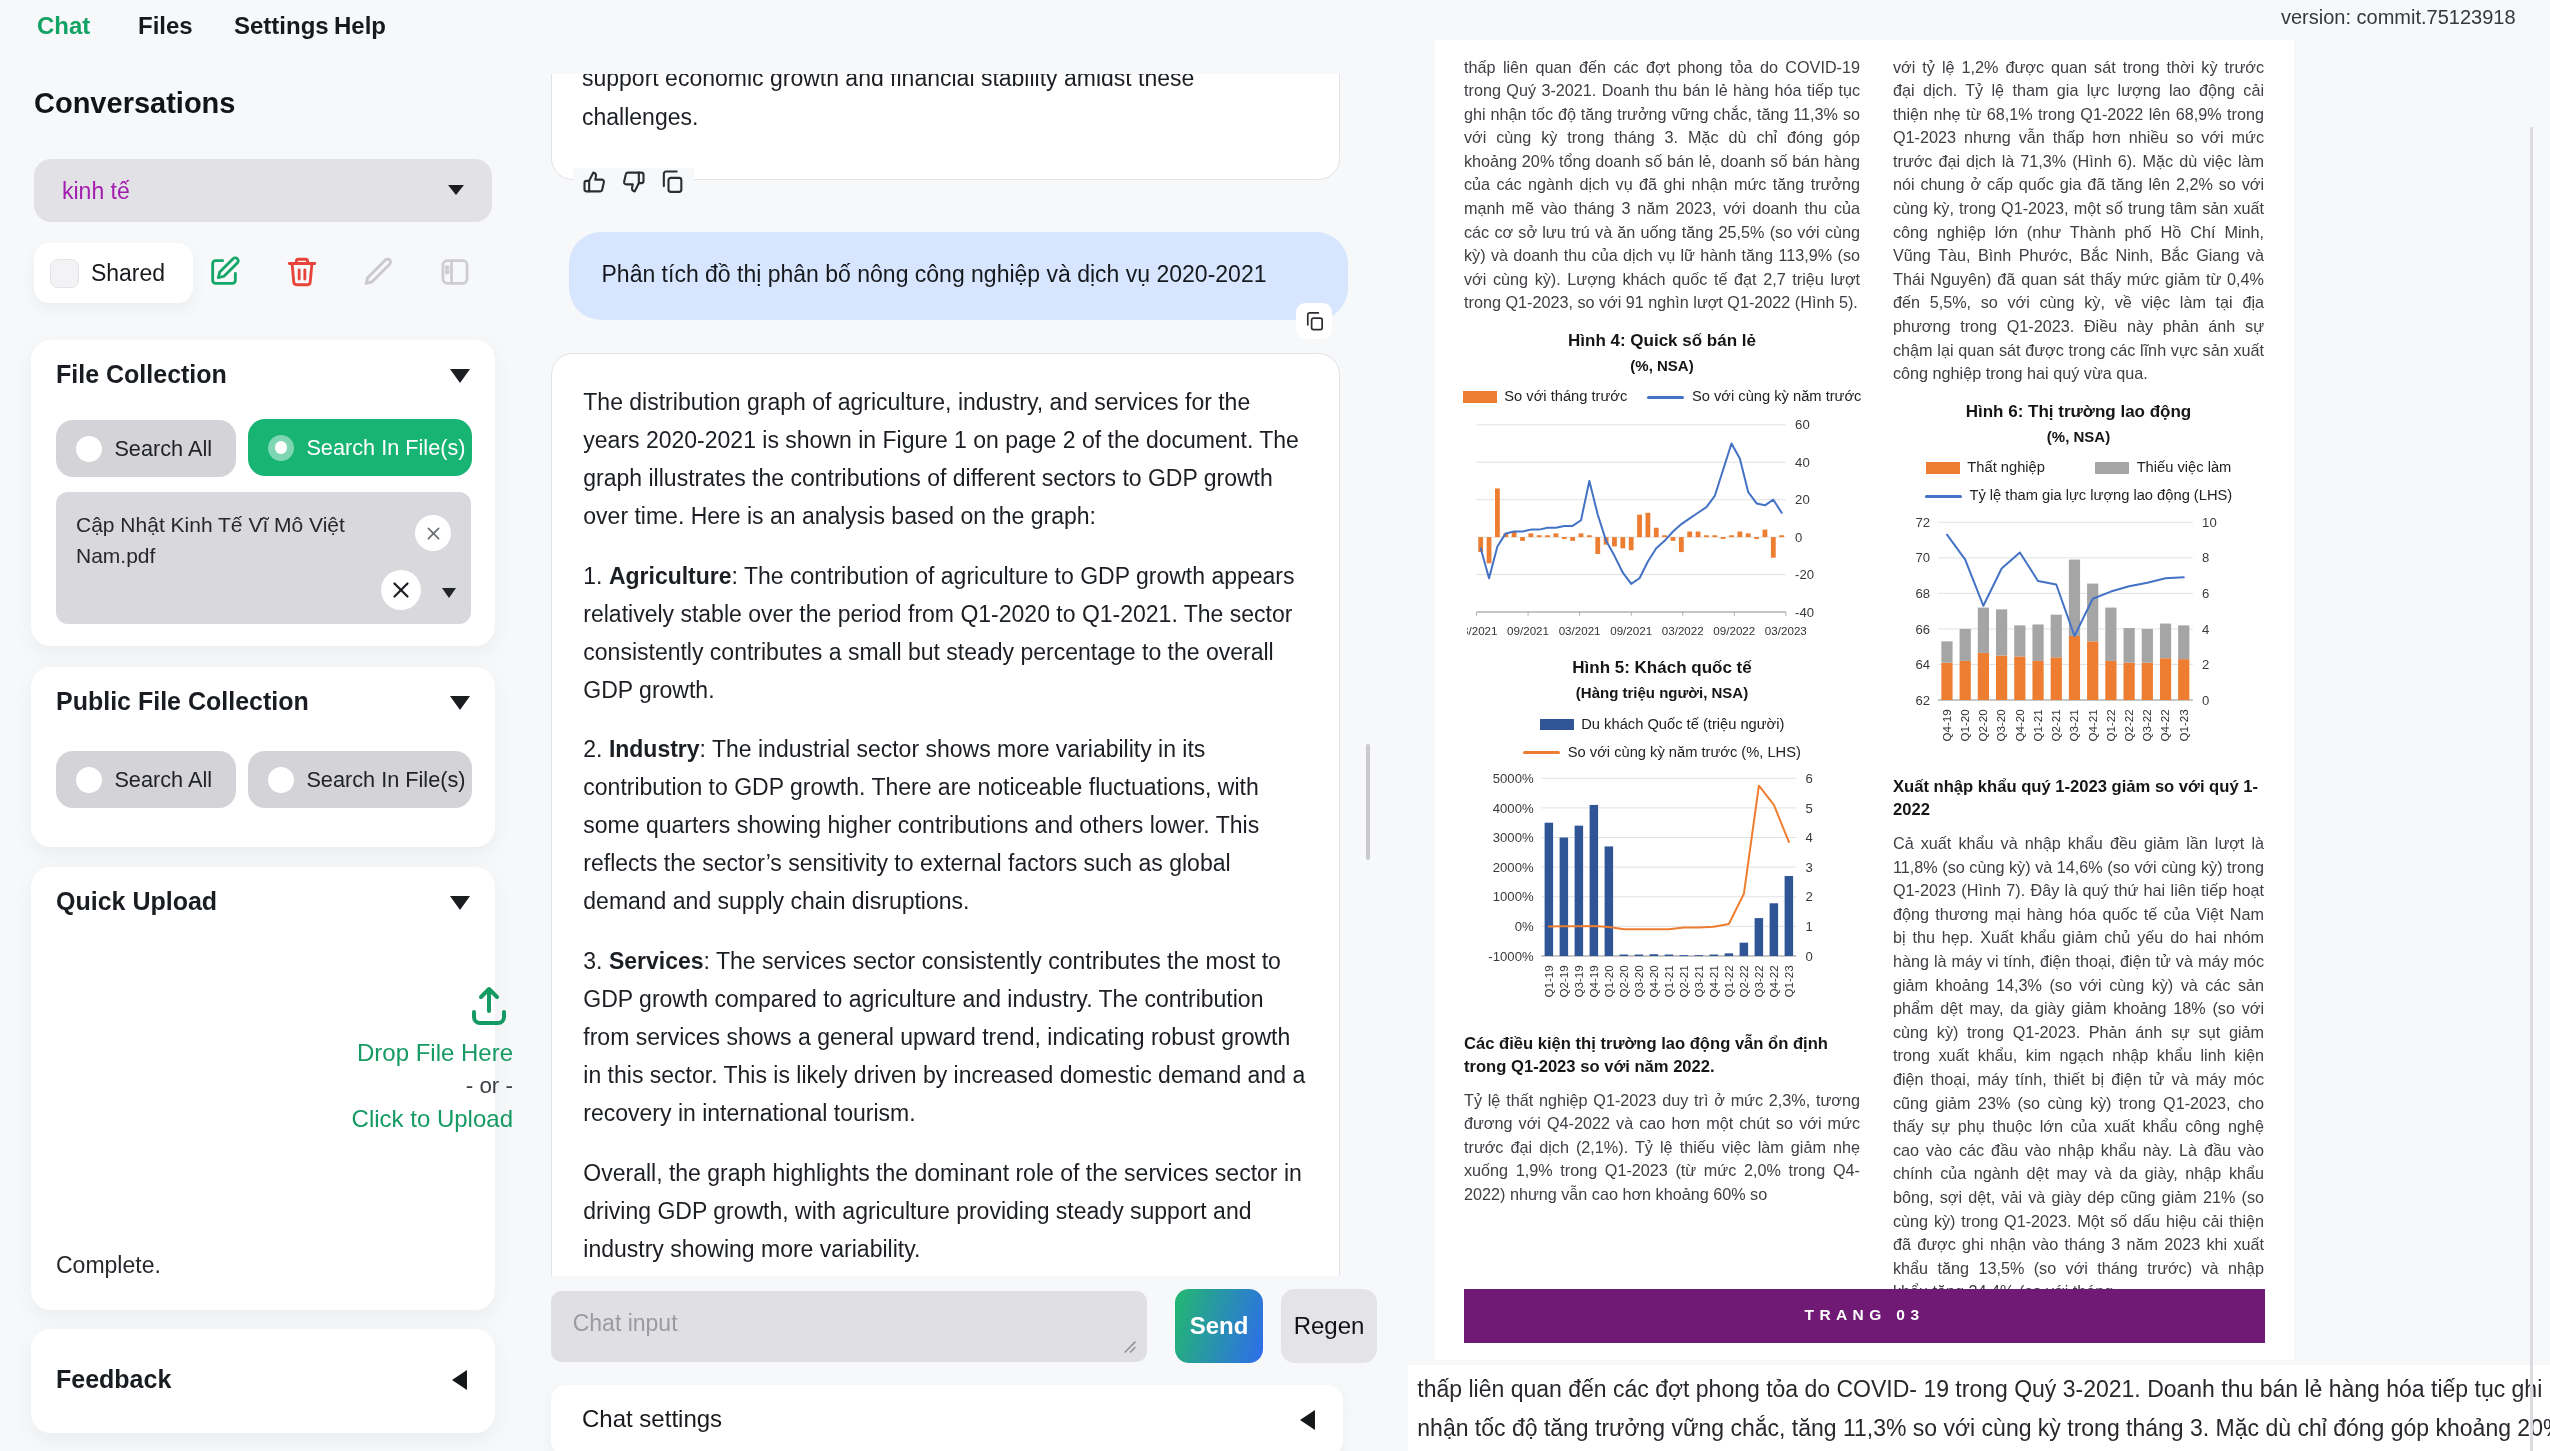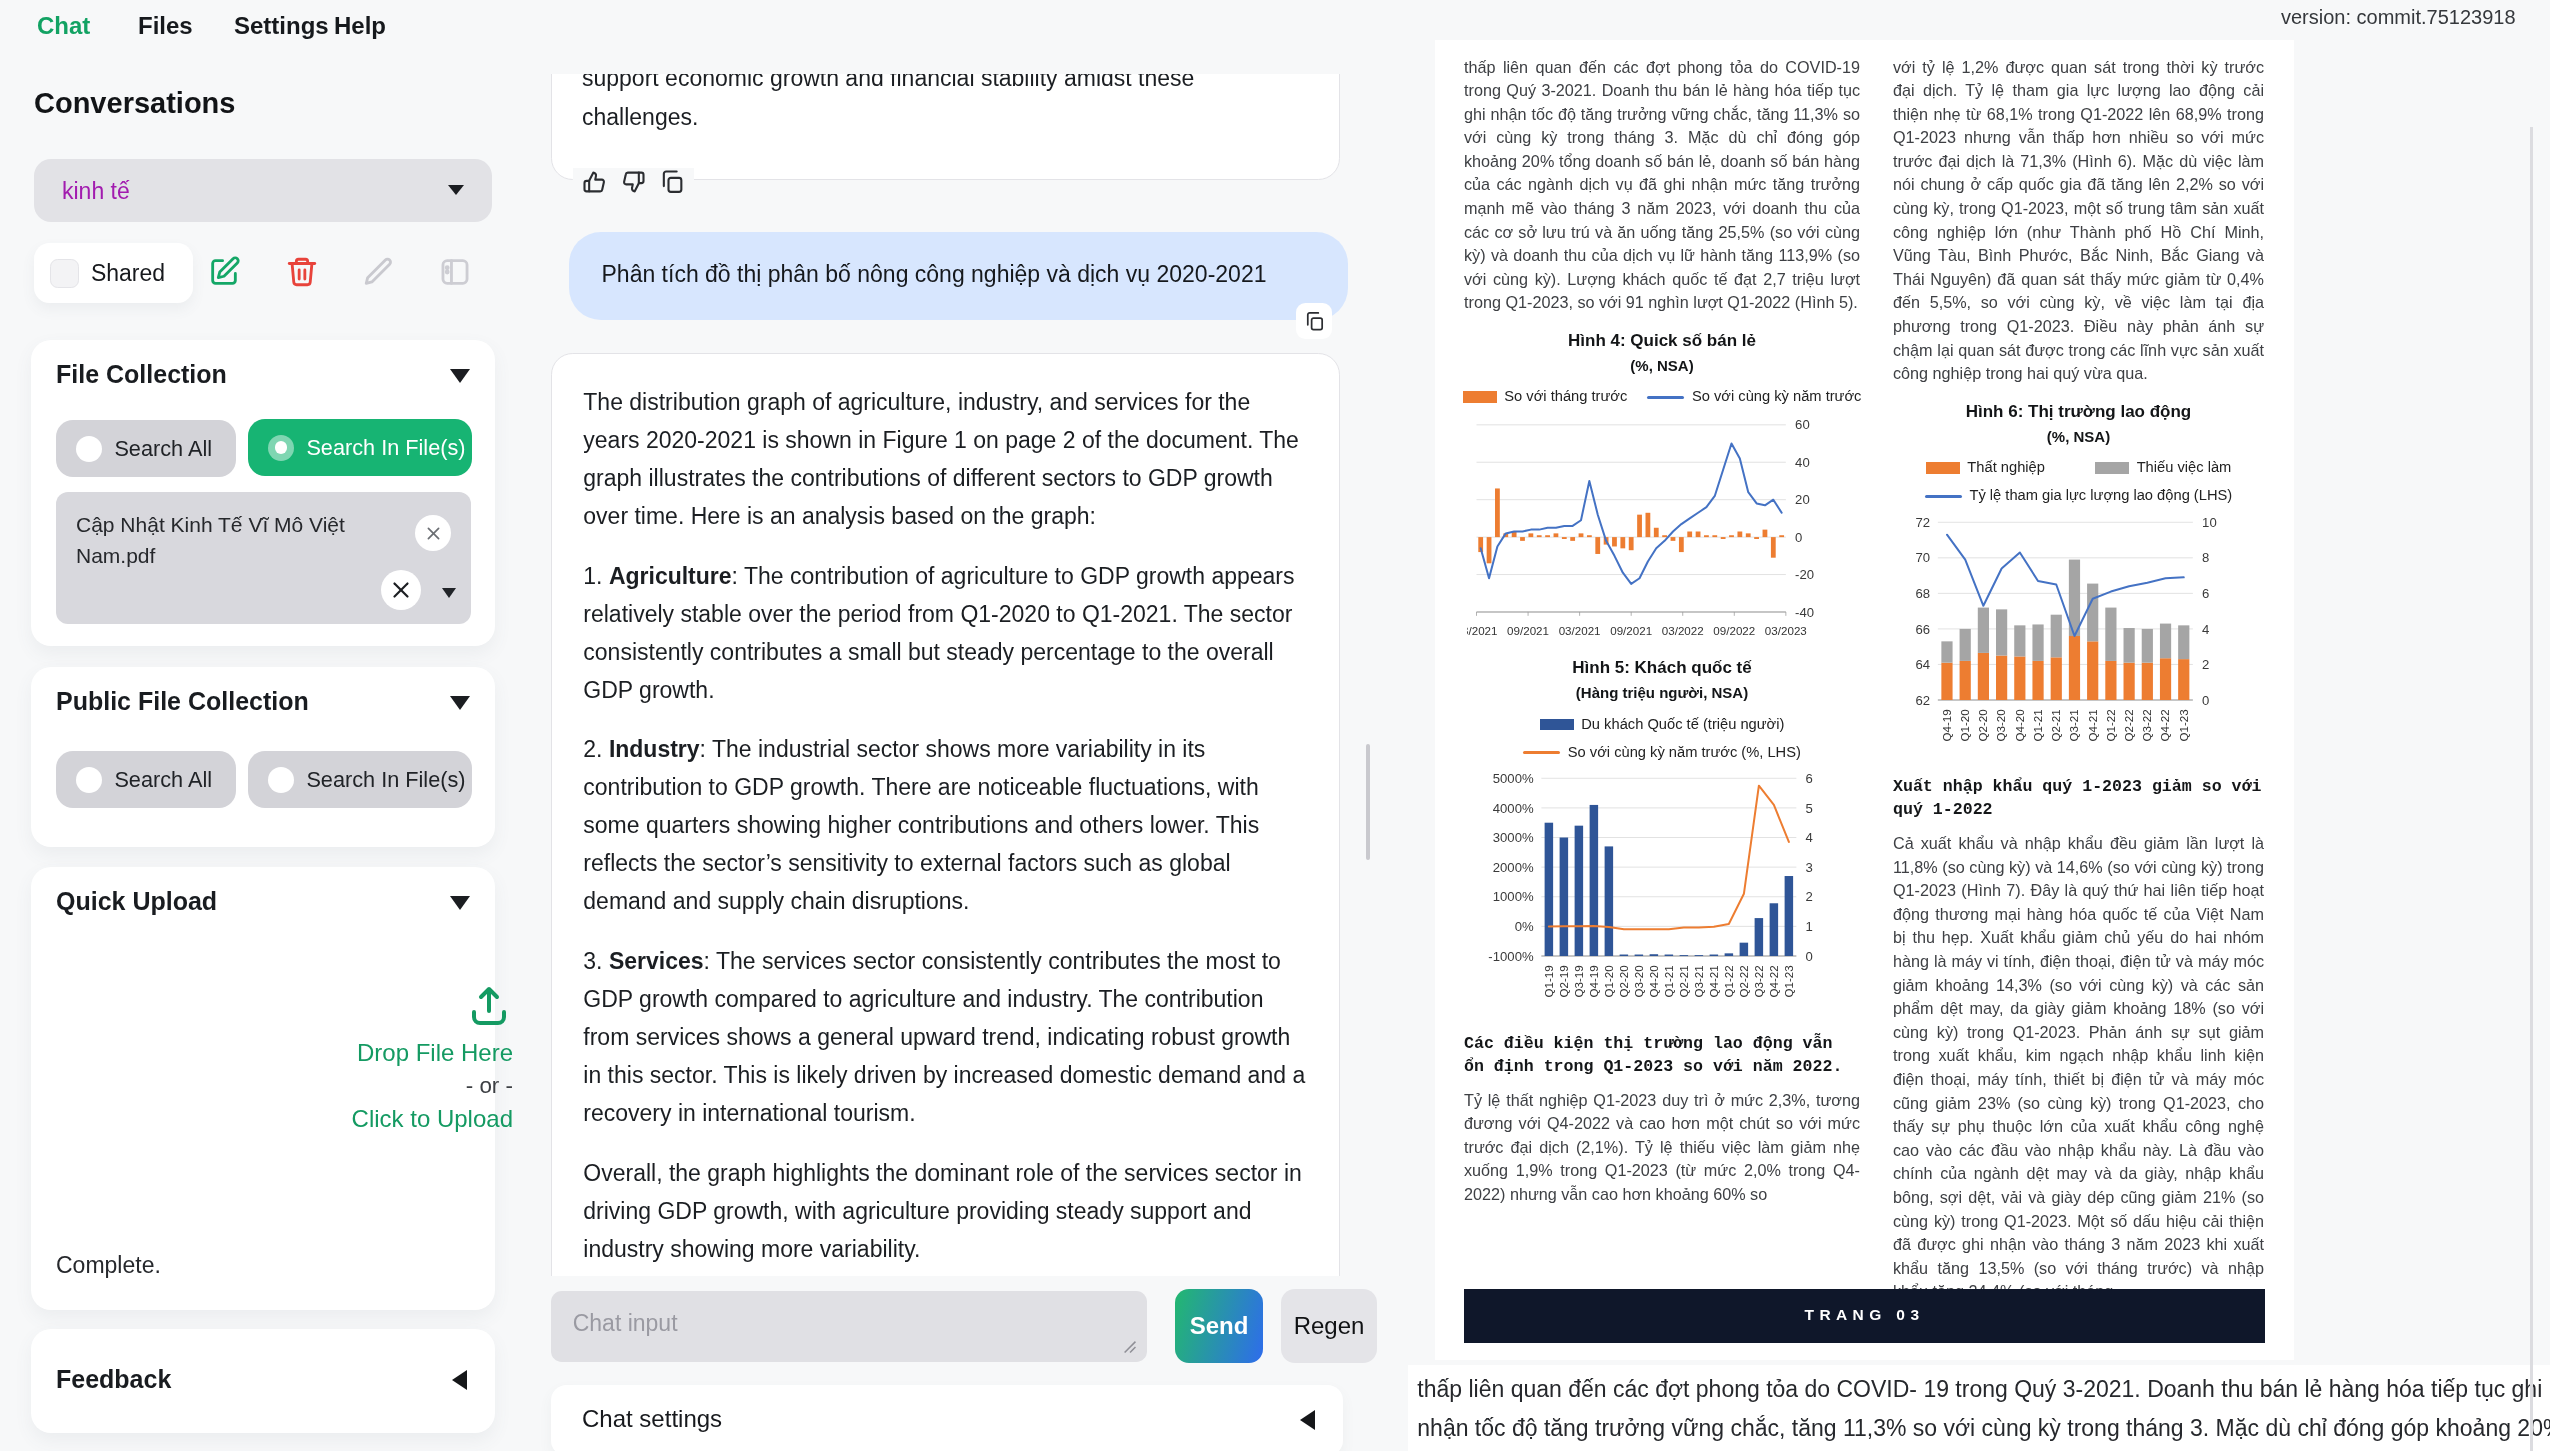"Xuất nhập khẩu quý 1-2023" .pdf-h { font-family: Liberation Mono, monospace -> none }
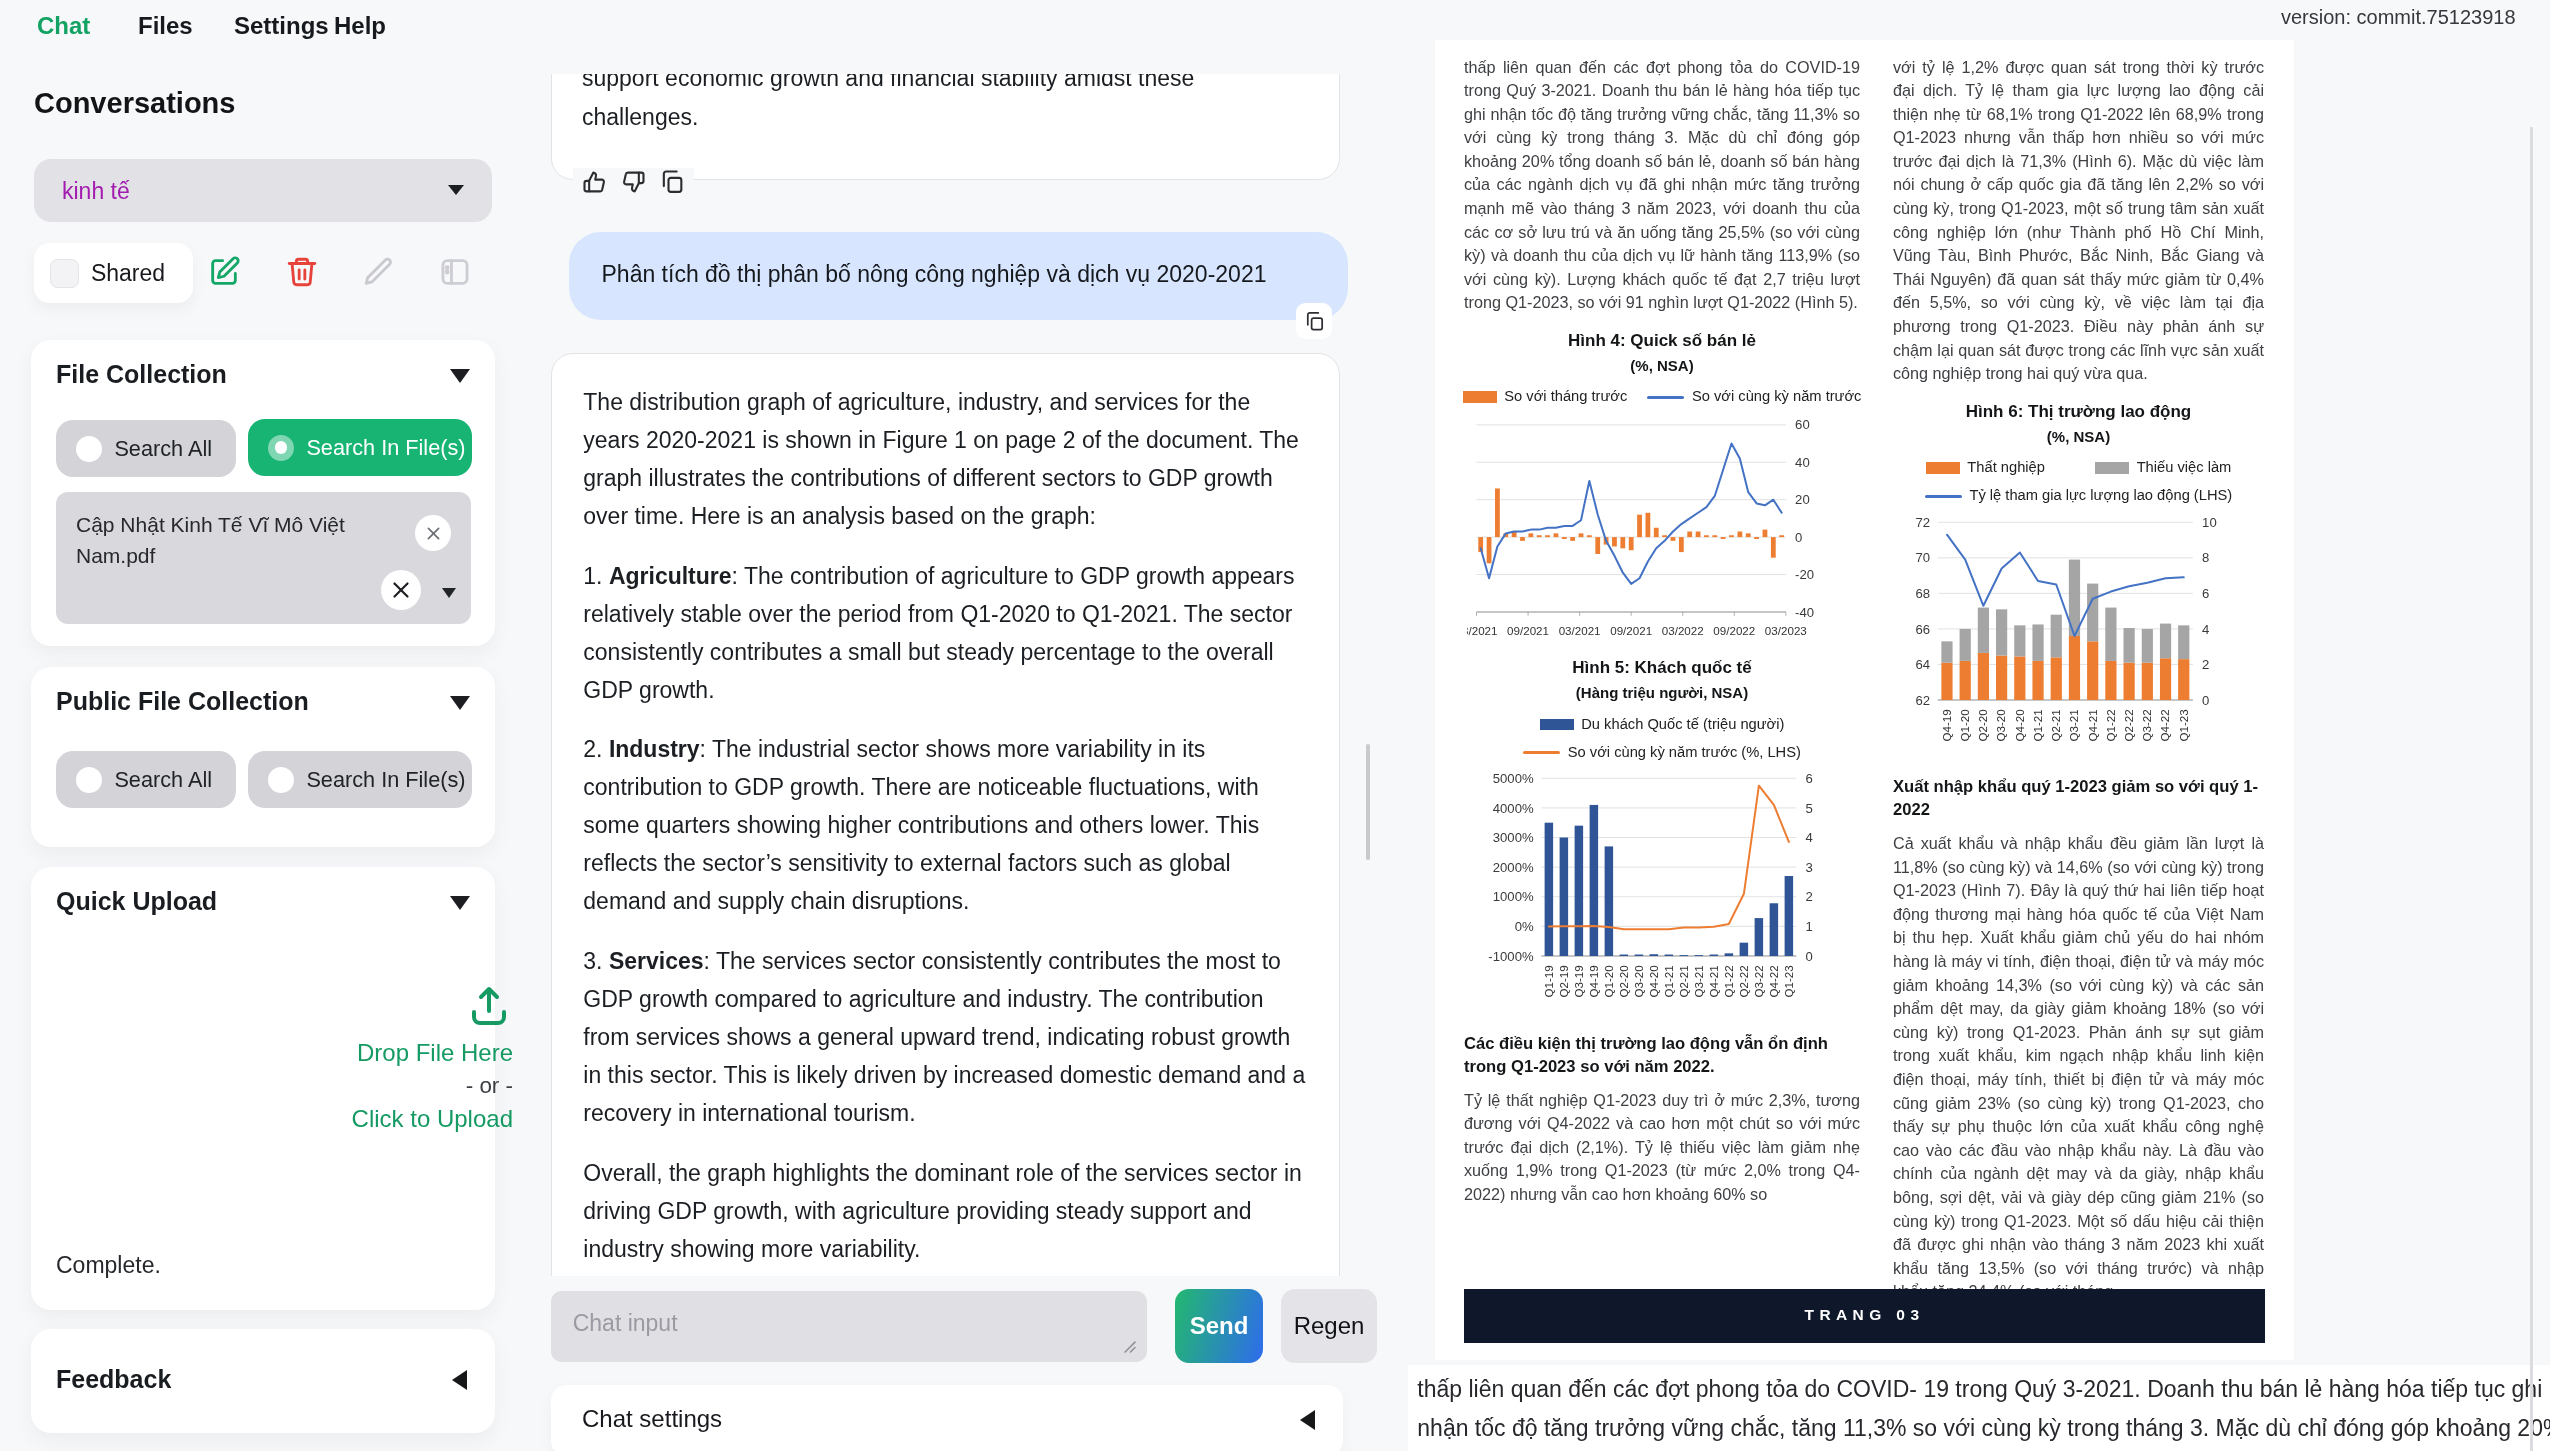"TRANG 03" #pdf-footer { background: #0f172a -> #701a75 }
